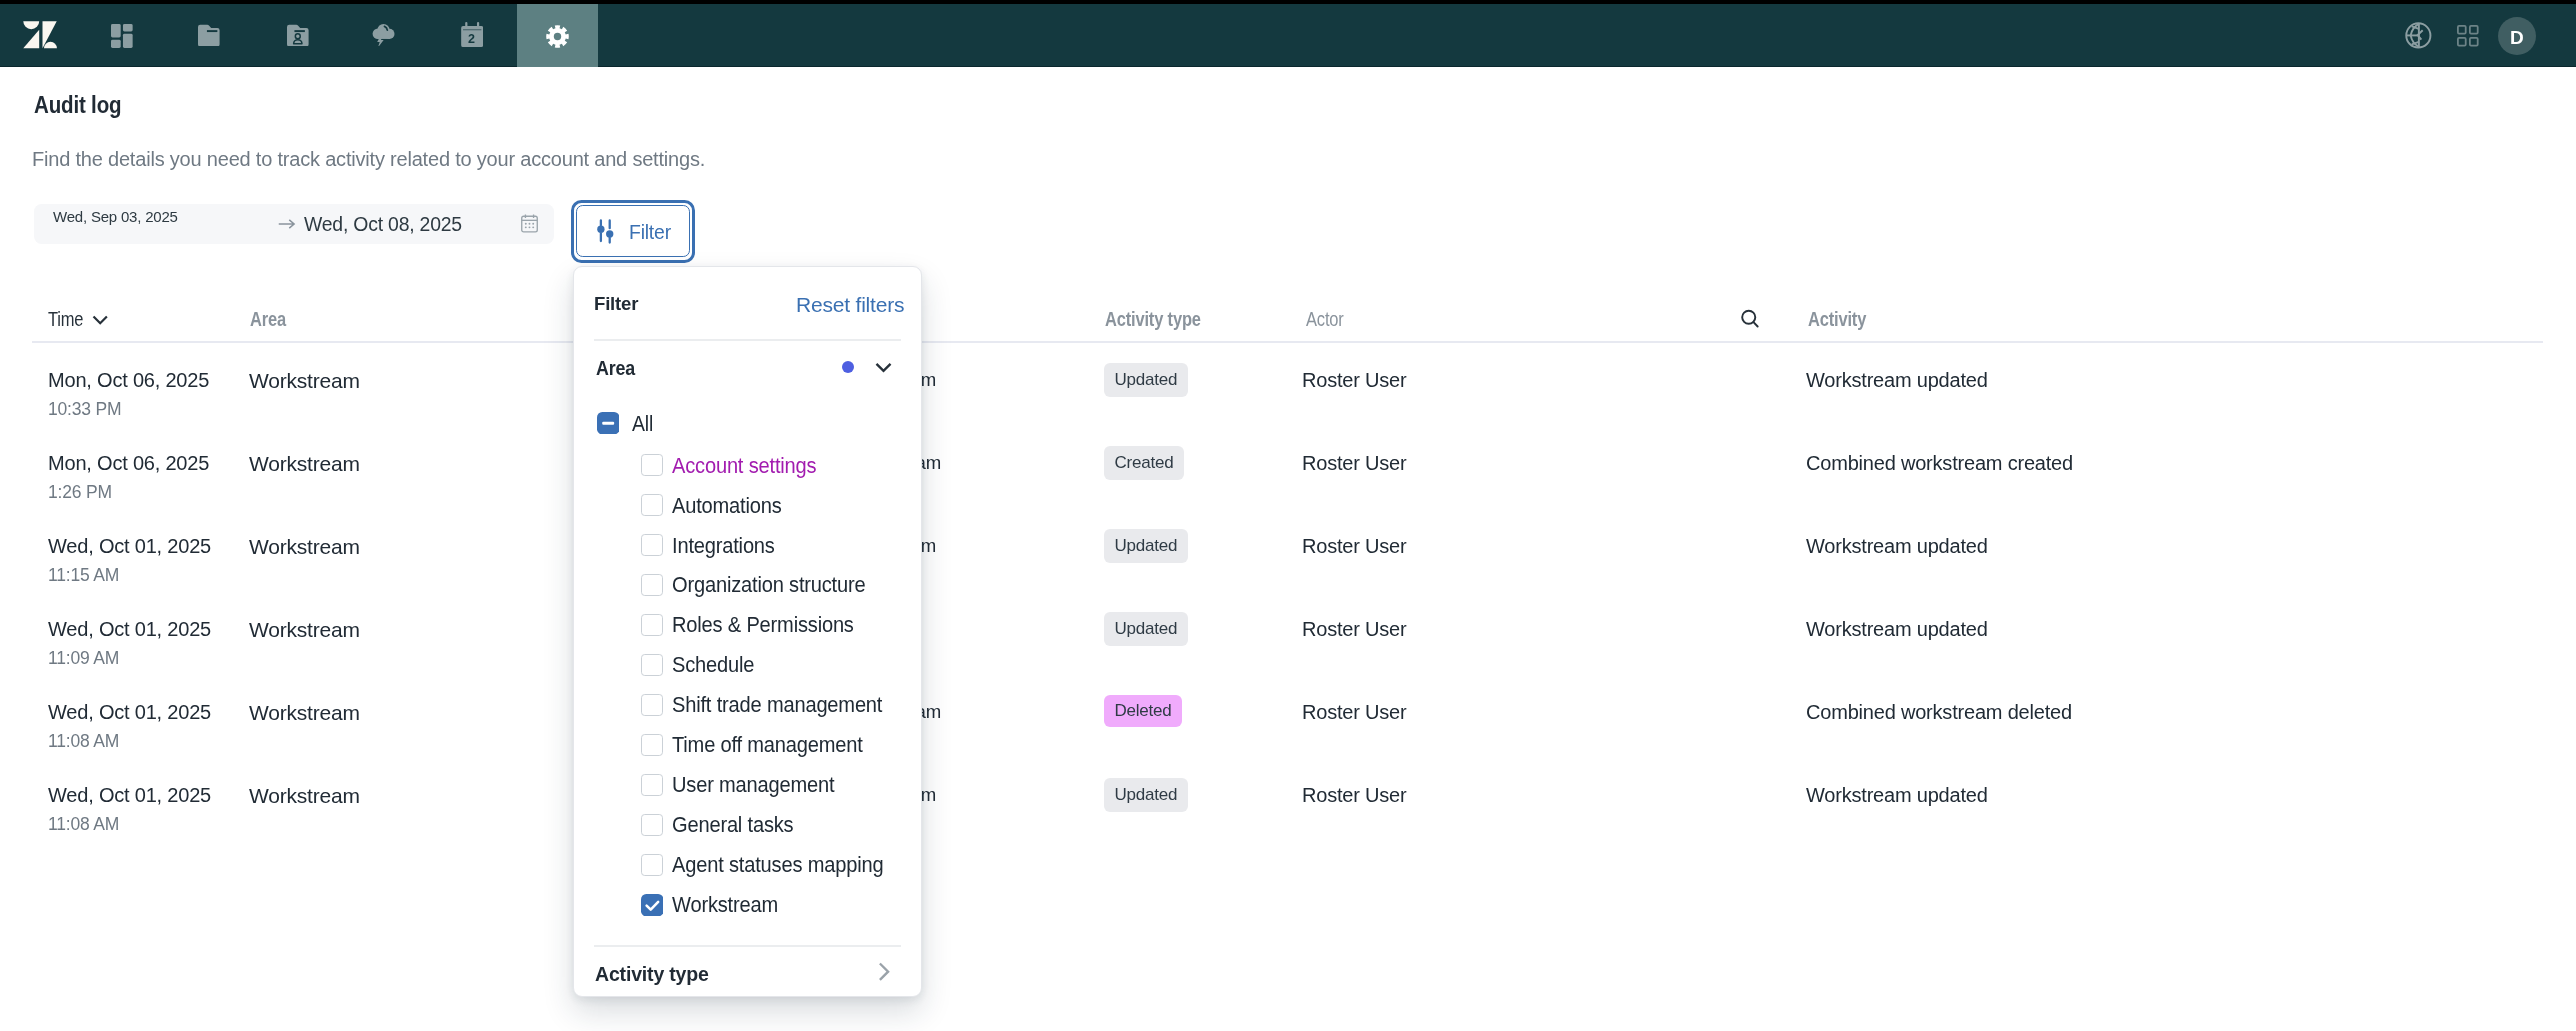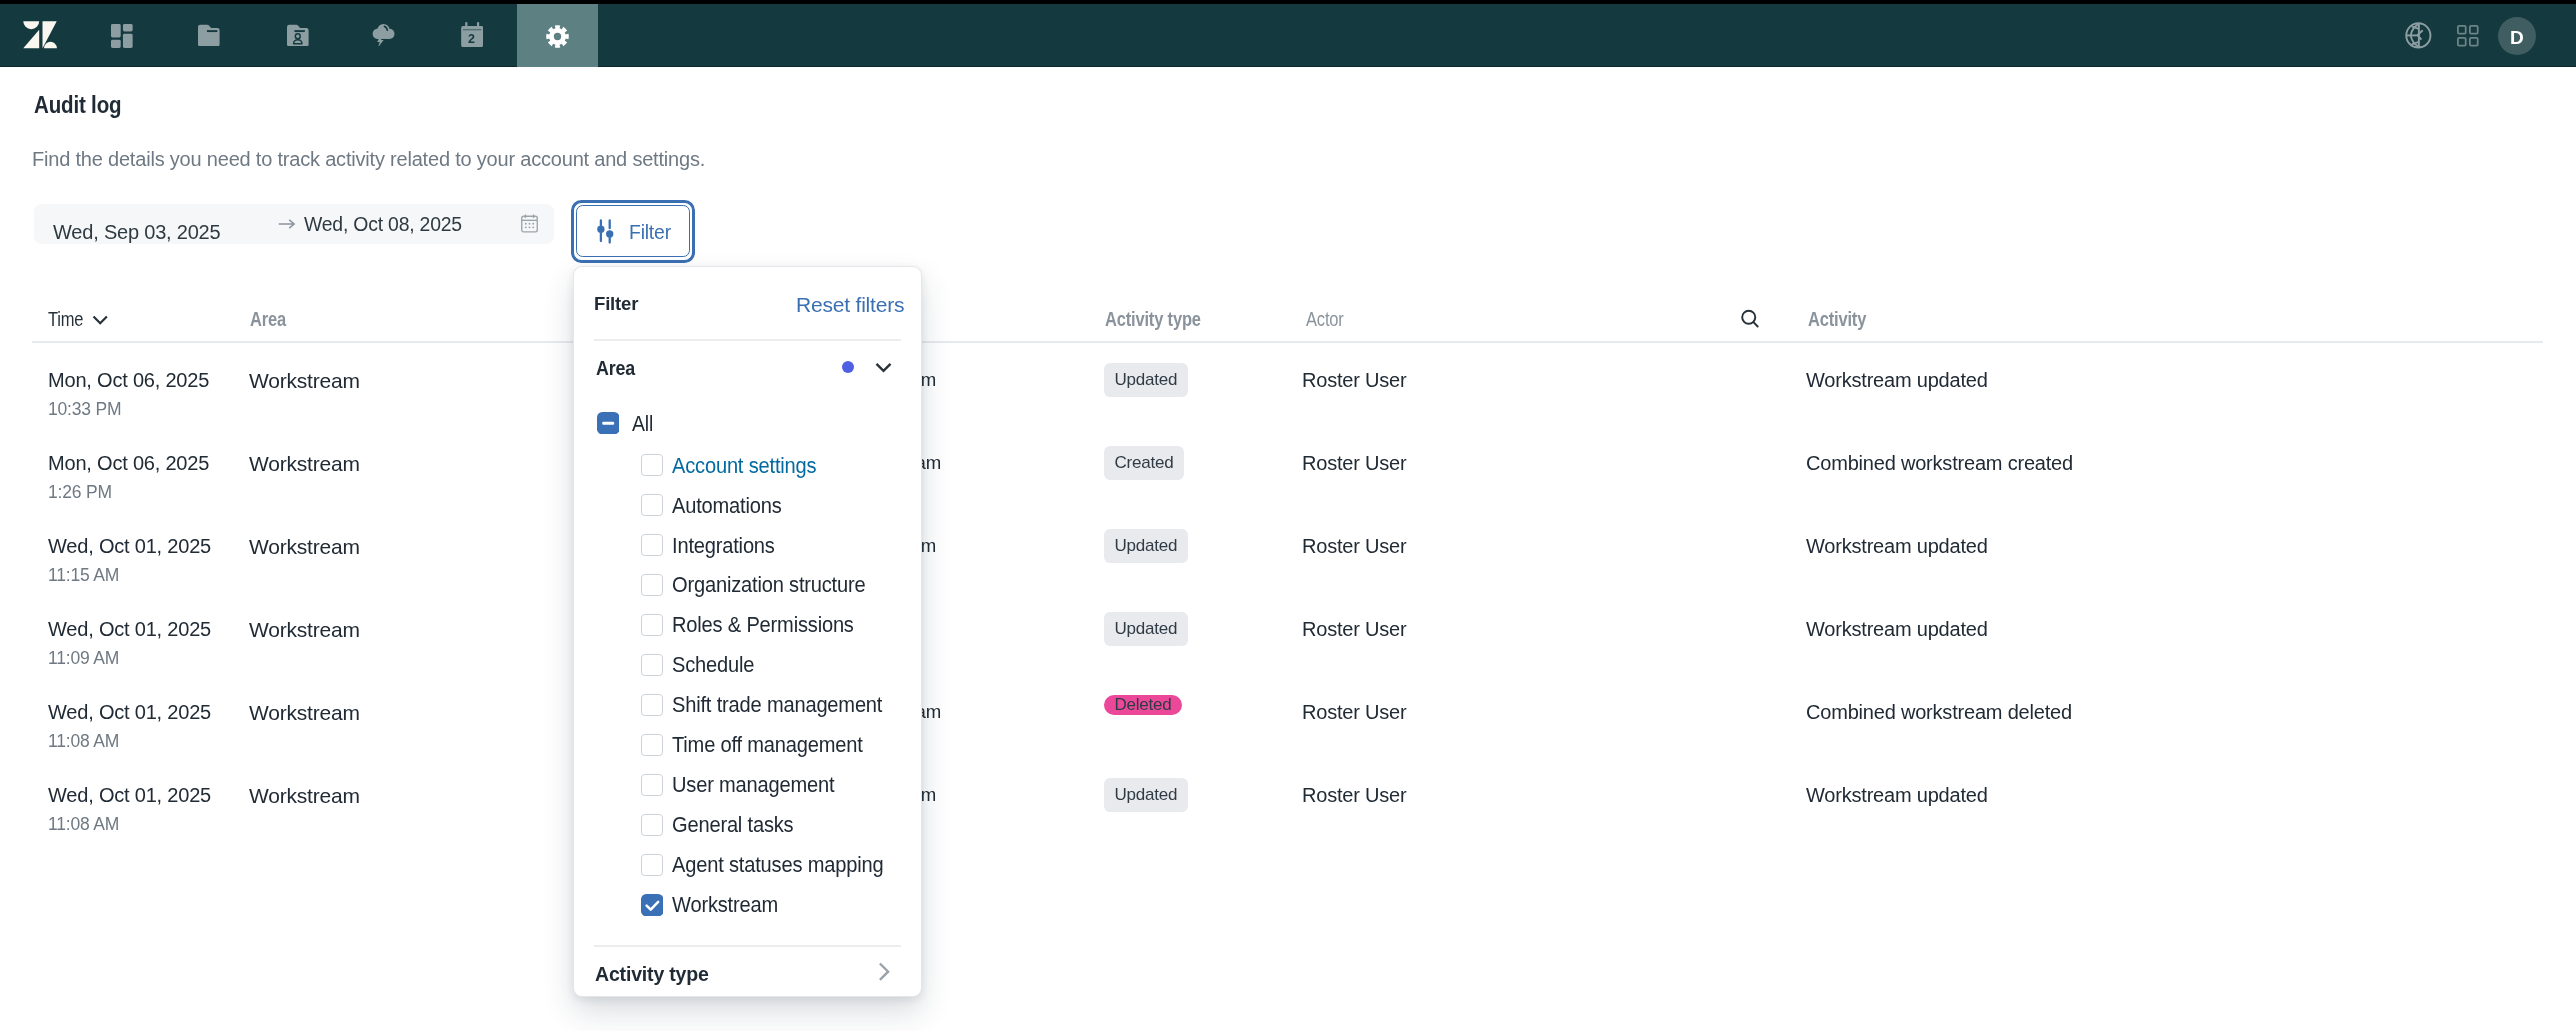"Wed, Sep 03, 2025" div.t { font-size: 20px -> 15px; top: 222px -> 209px }
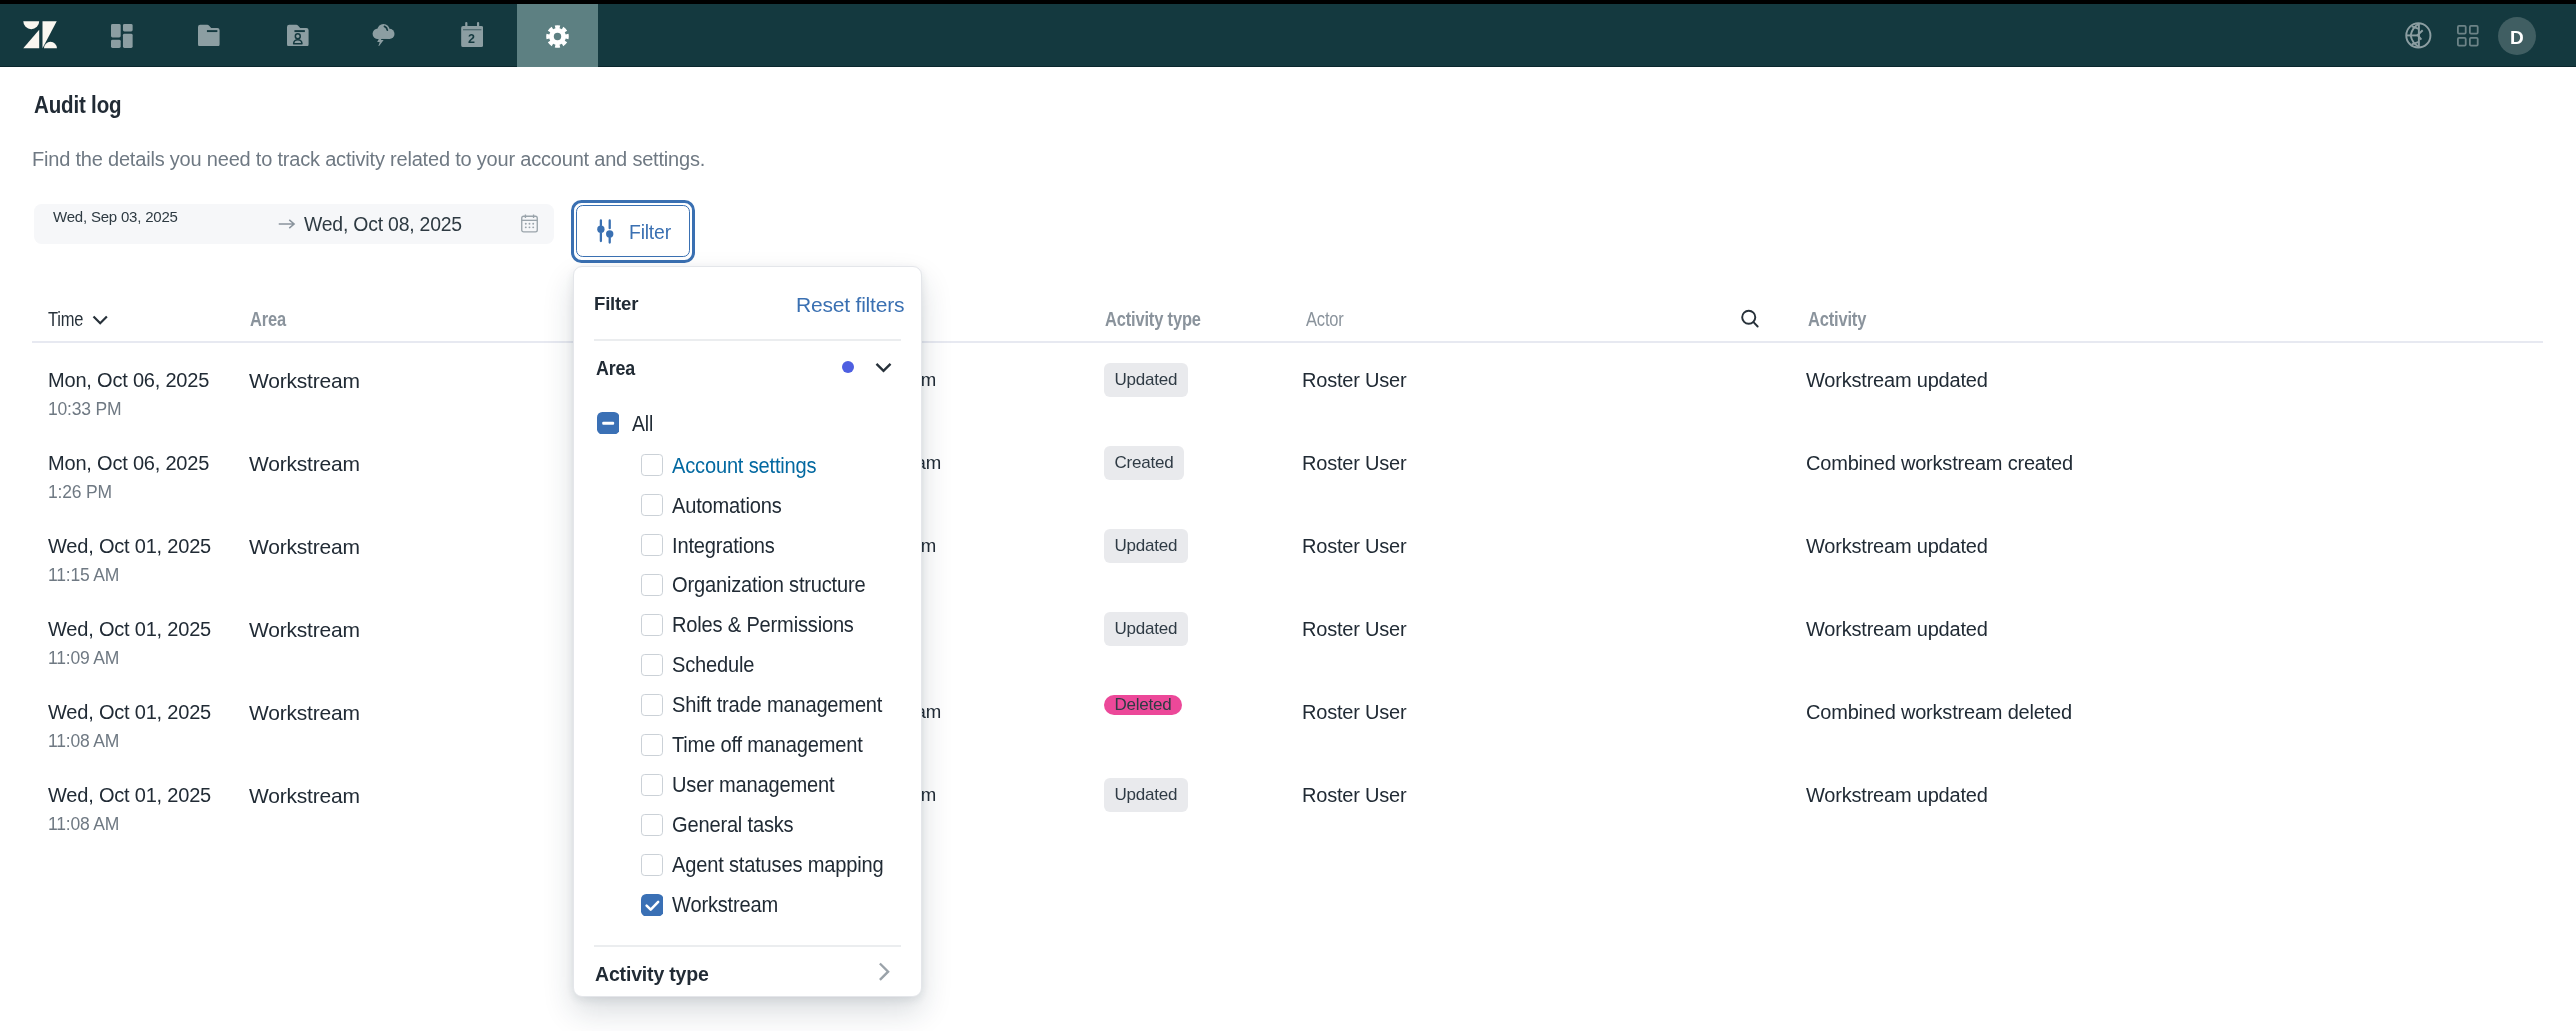"Account settings" div.t { color: #0369a1 -> #a21caf }
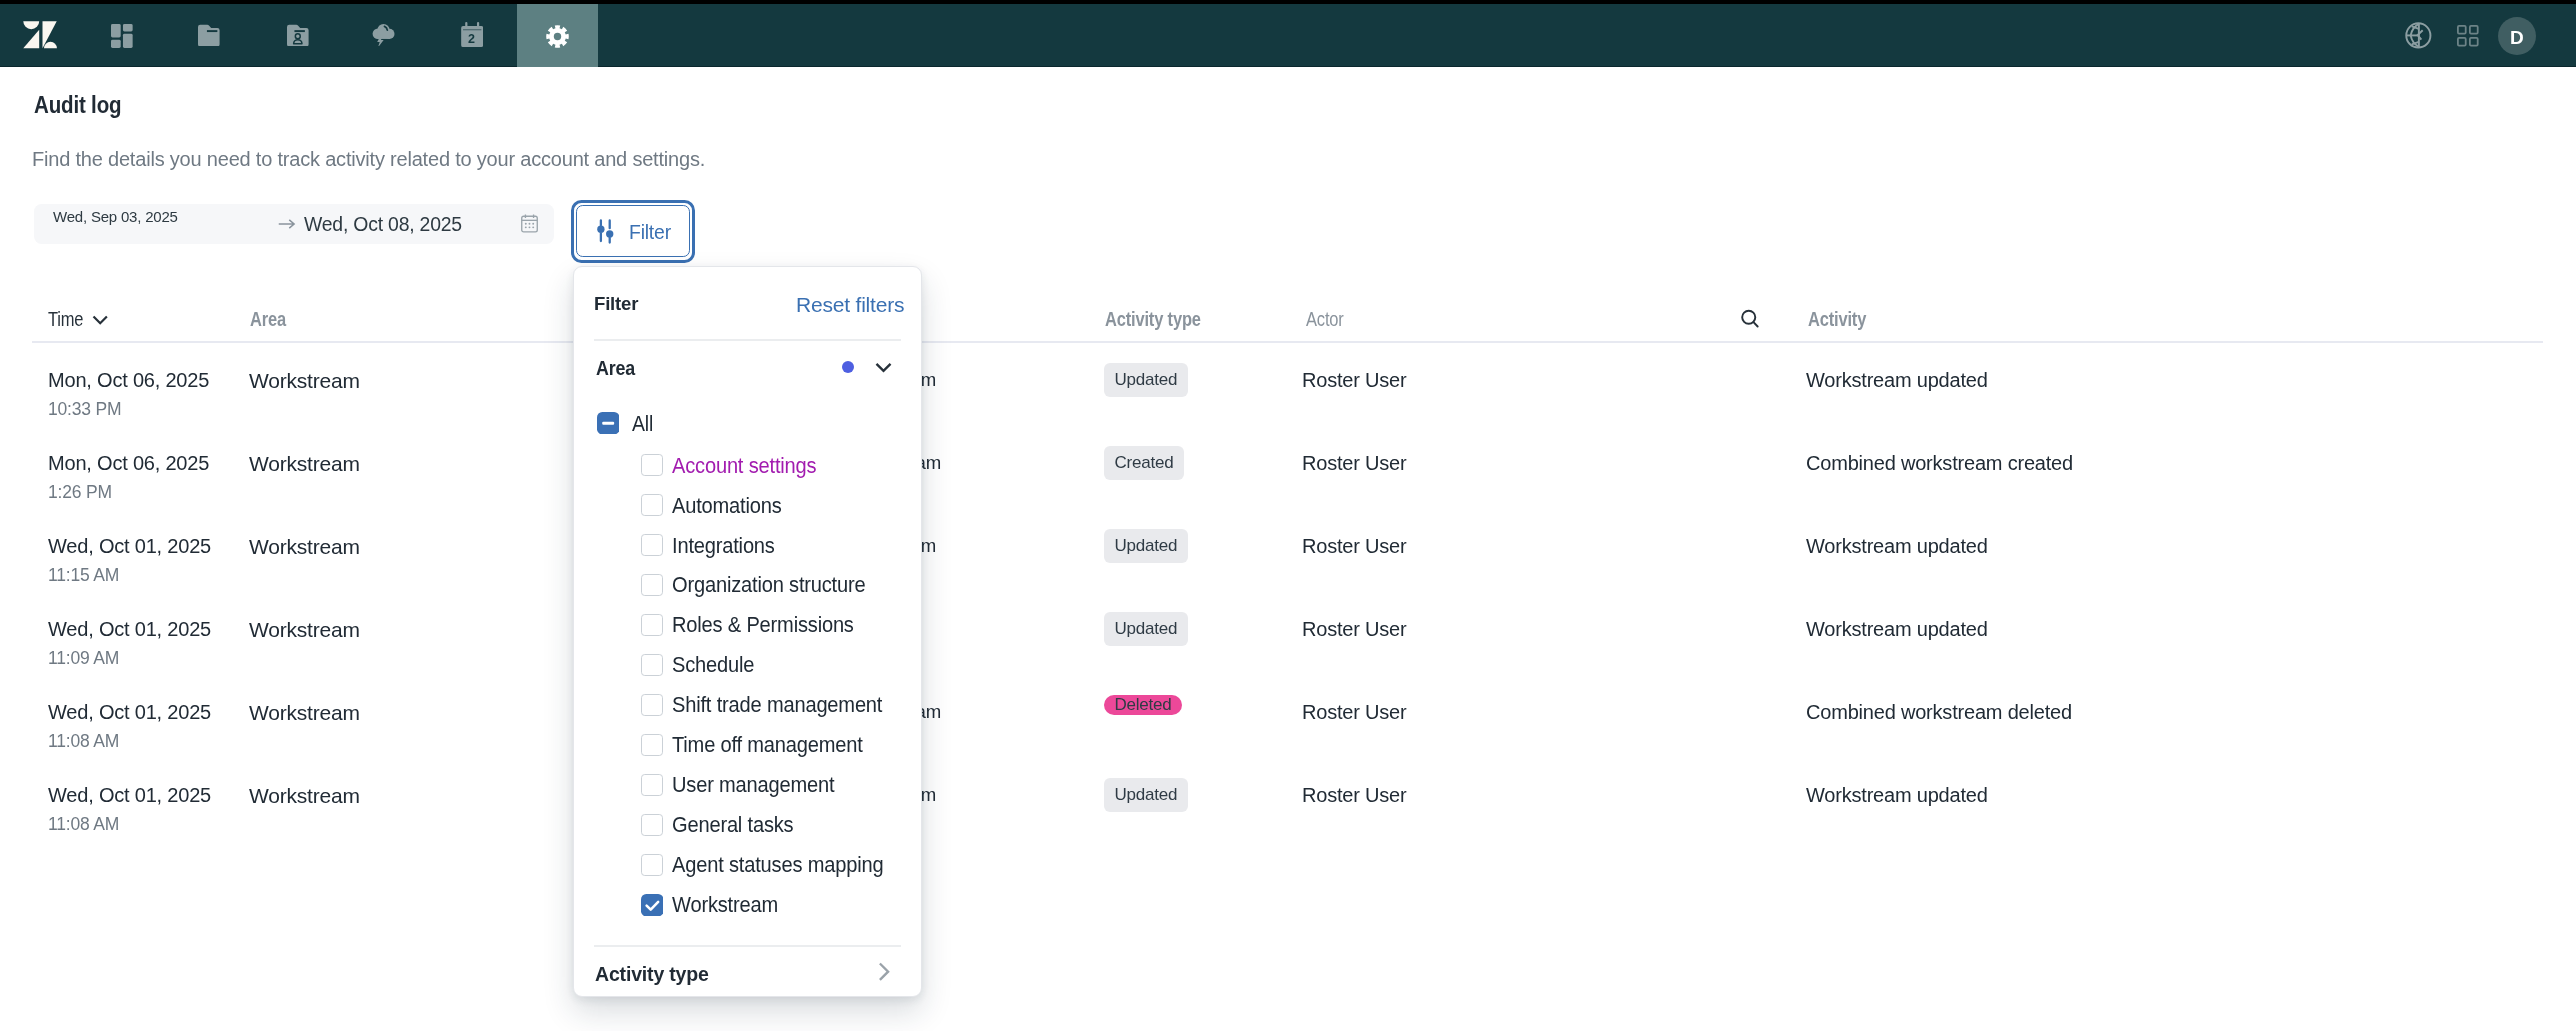"Deleted" div.abs { background: #ec4899 -> #f0abfc; border-radius: 16px -> 6px; height: 20px -> 32px }
